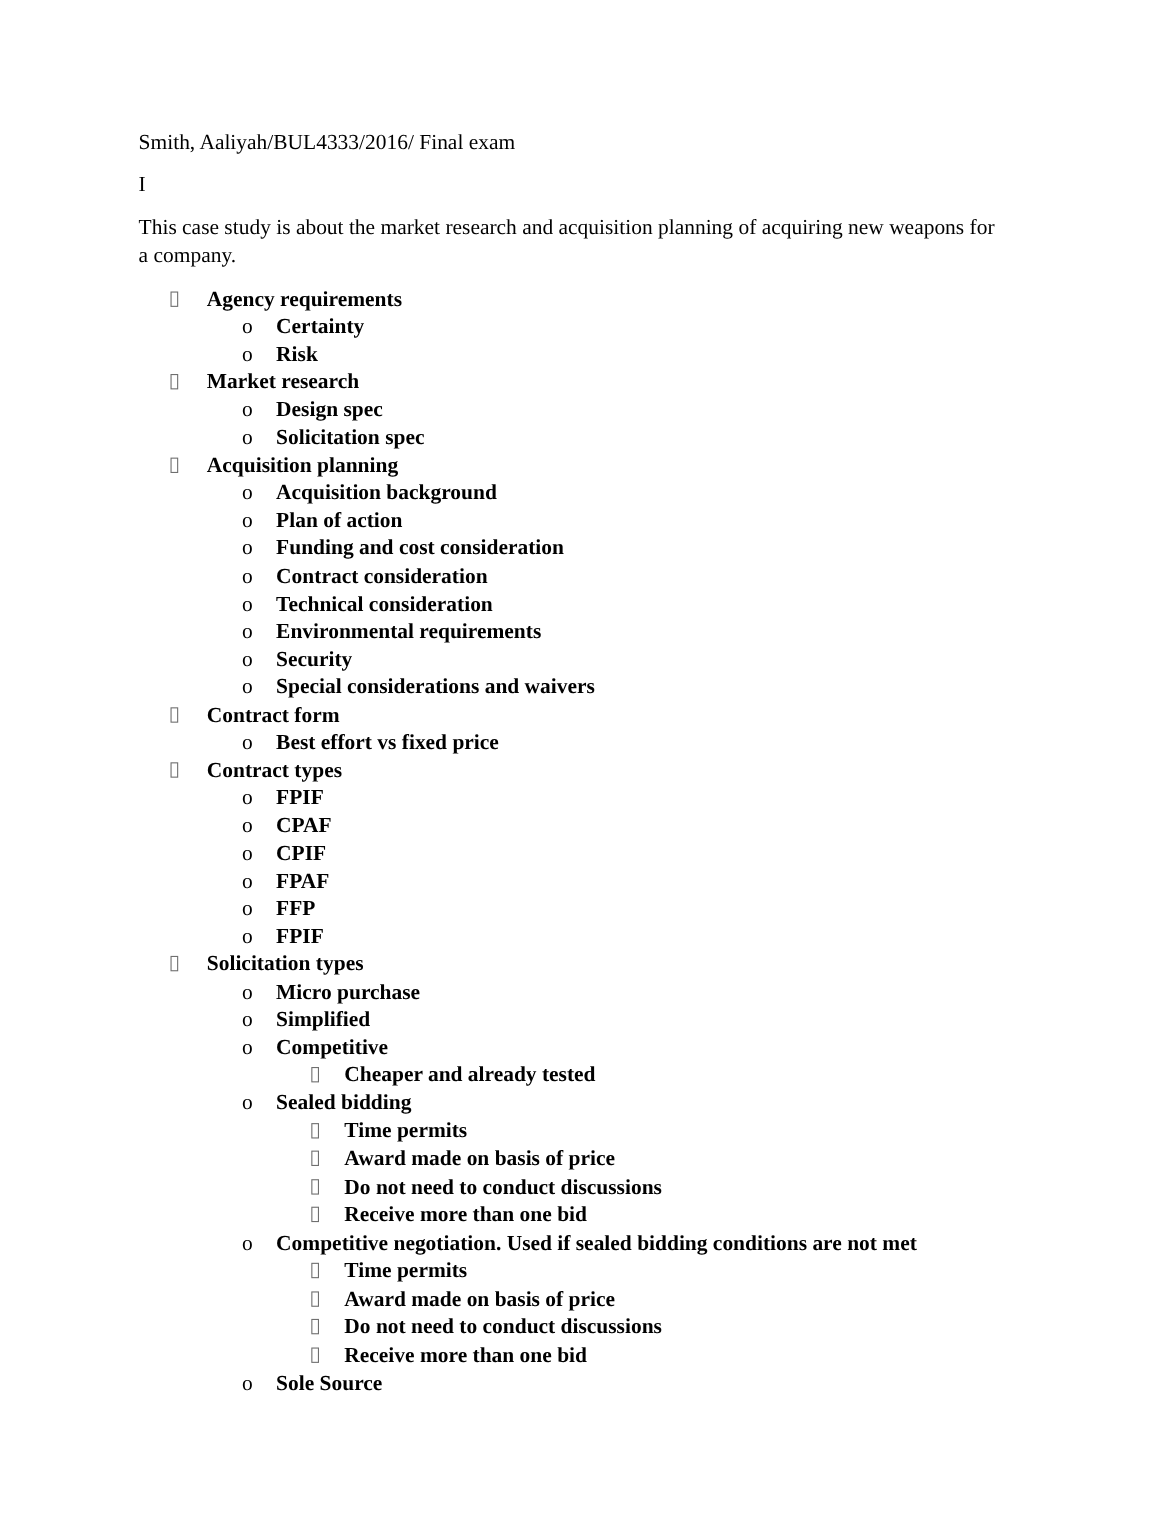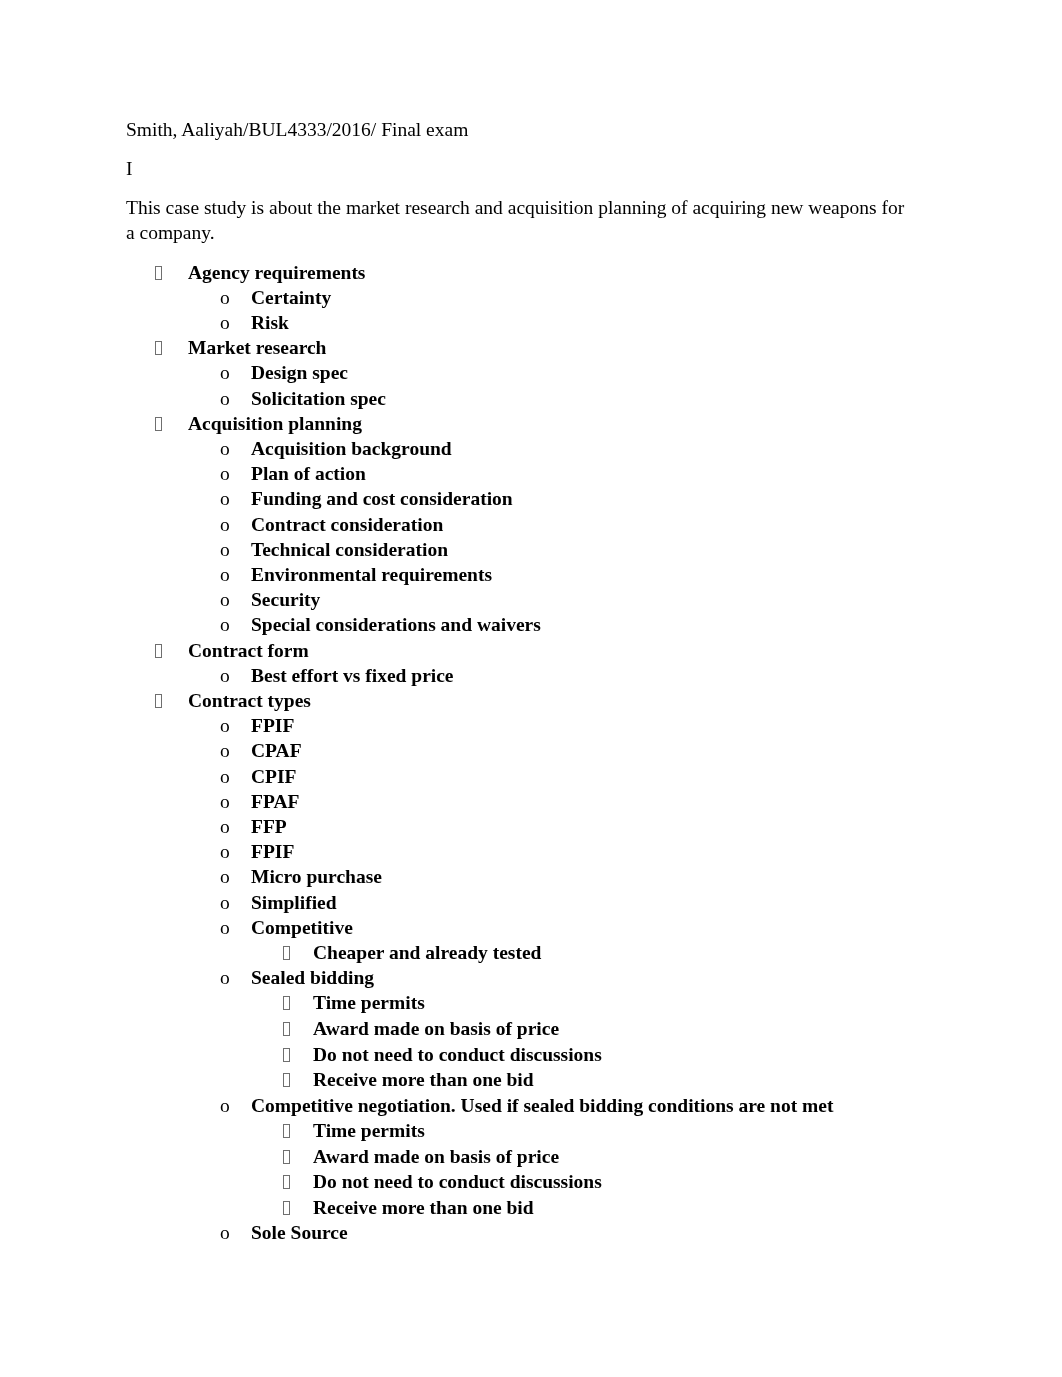"Solicitation types" div.row { html: none -> <div><span><span></span></span><span>Solicitation types</span></div> }
